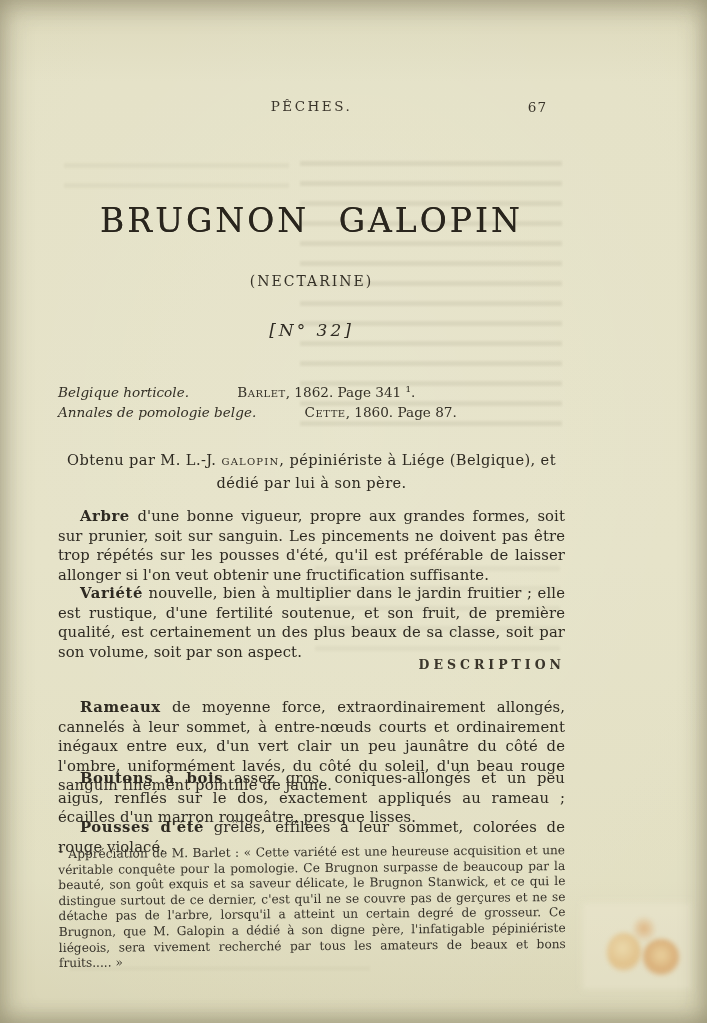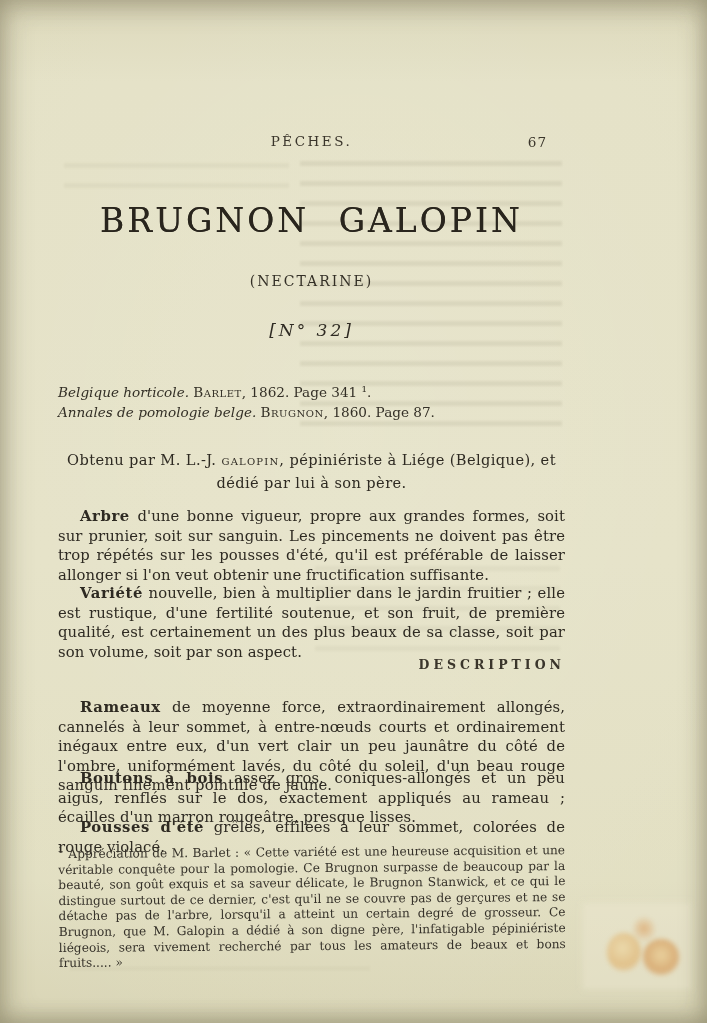"PÊCHES." .header-row { margin-top: 35px -> none }
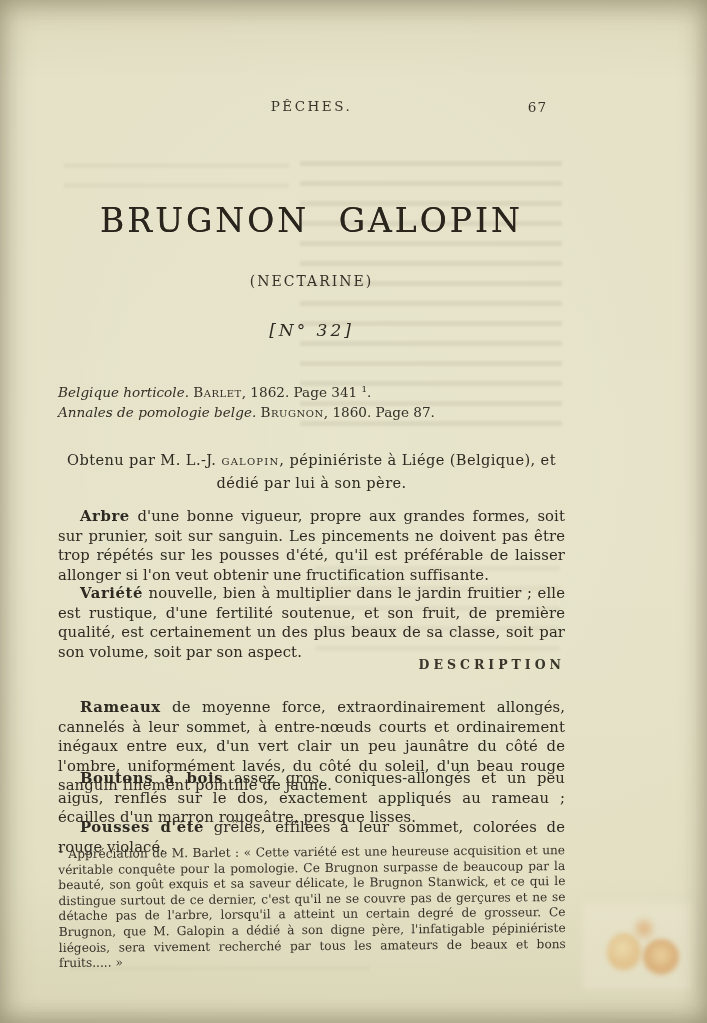"Barlet" .ref-author { margin-left: none -> 44px }
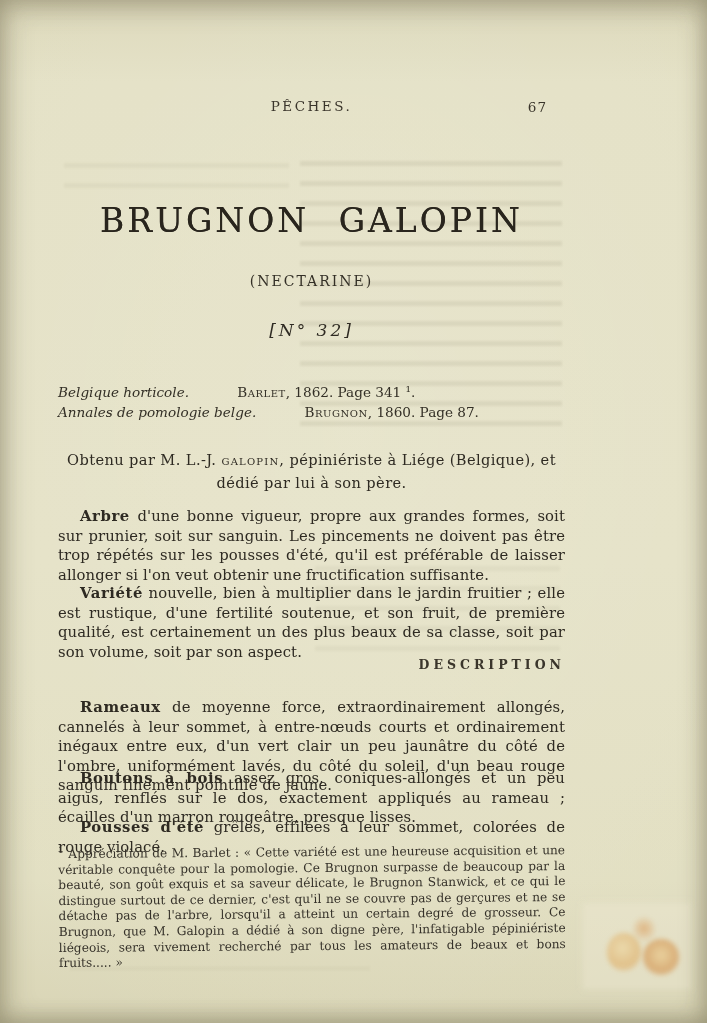"Brugnon" span.ref-author { text: Brugnon -> Cette }
